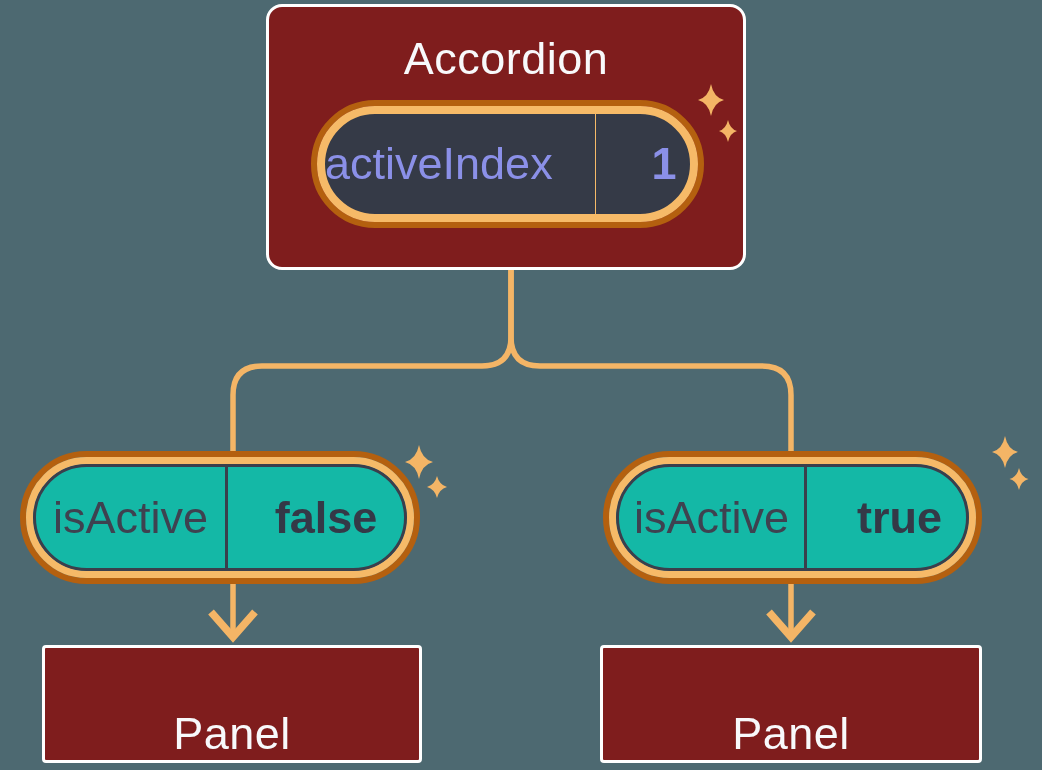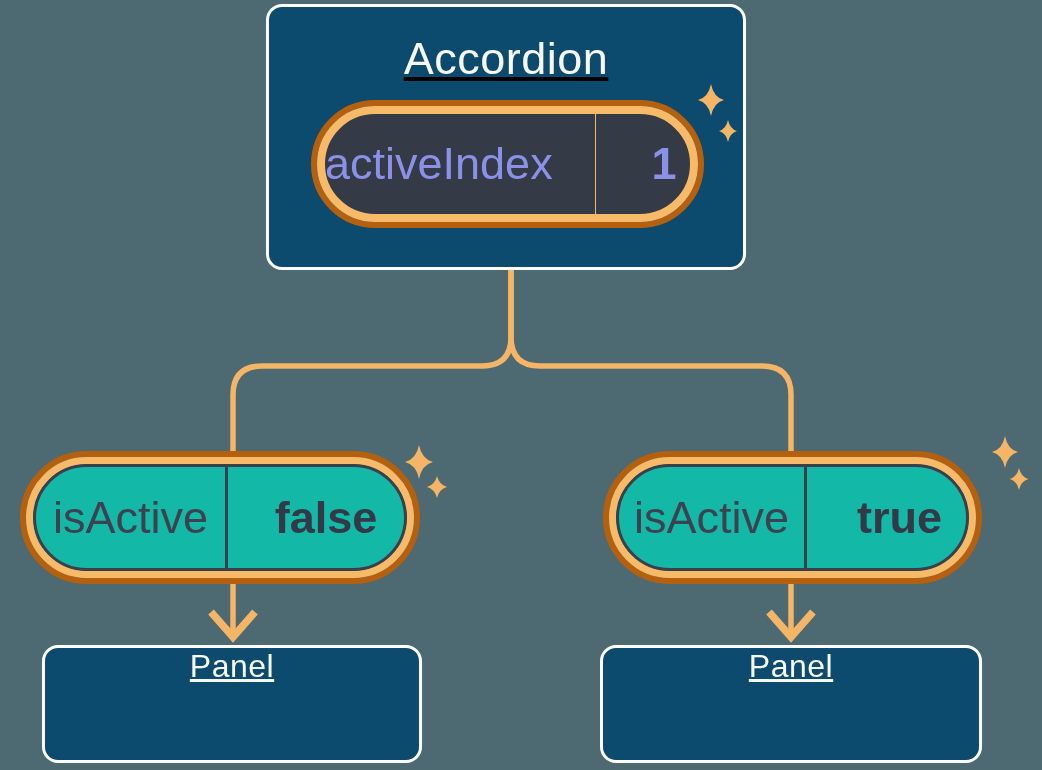"Accordion" .node { background: #0c4a6e -> #7f1d1d; text-decoration: underline -> none }
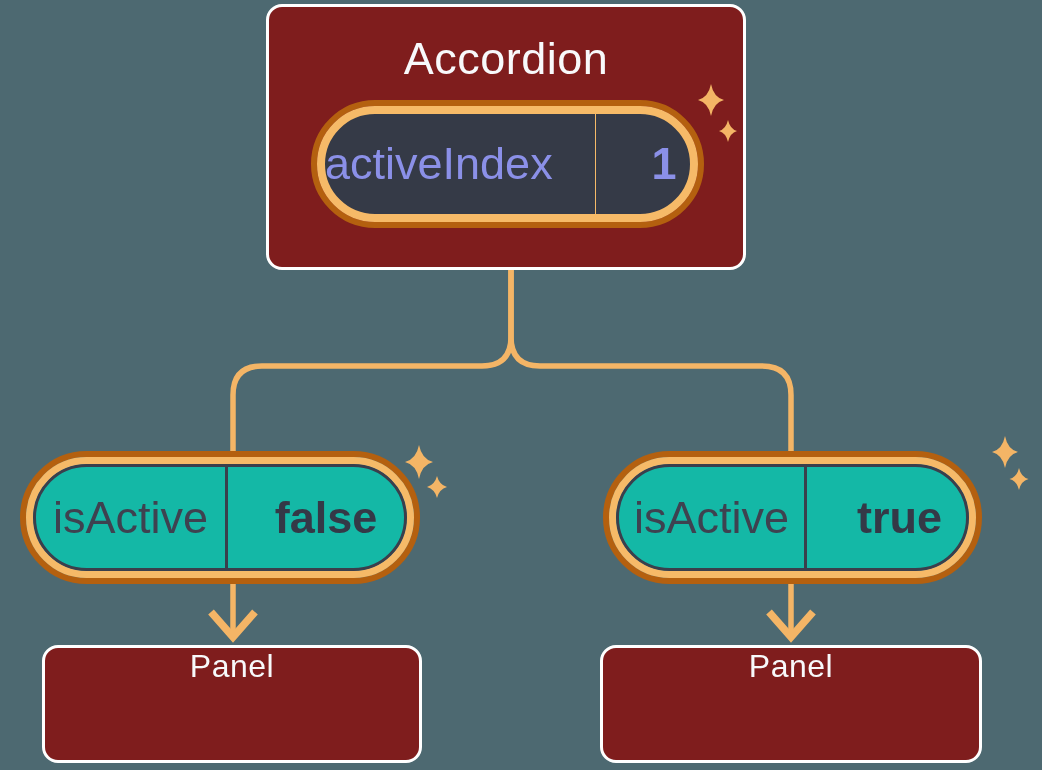"Panel" .panel-node { align-items: flex-start -> flex-end; border-radius: 16px -> 4px; font-size: 32px -> 45px }
